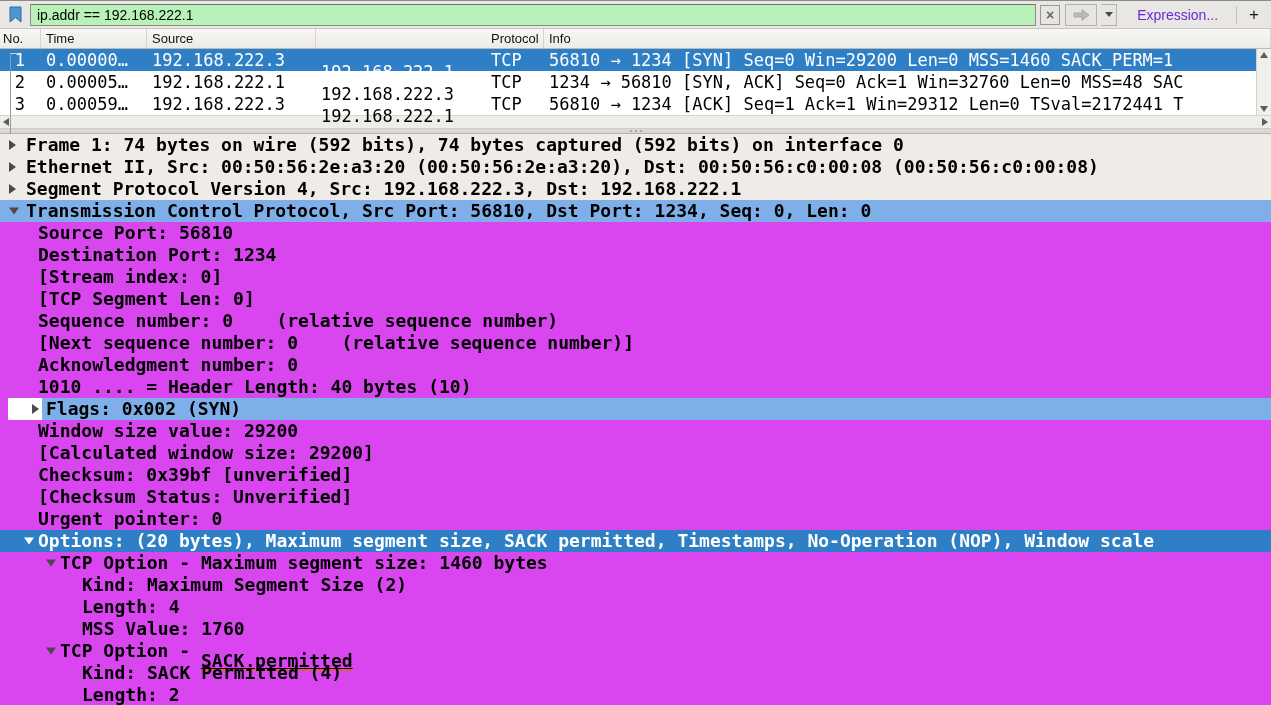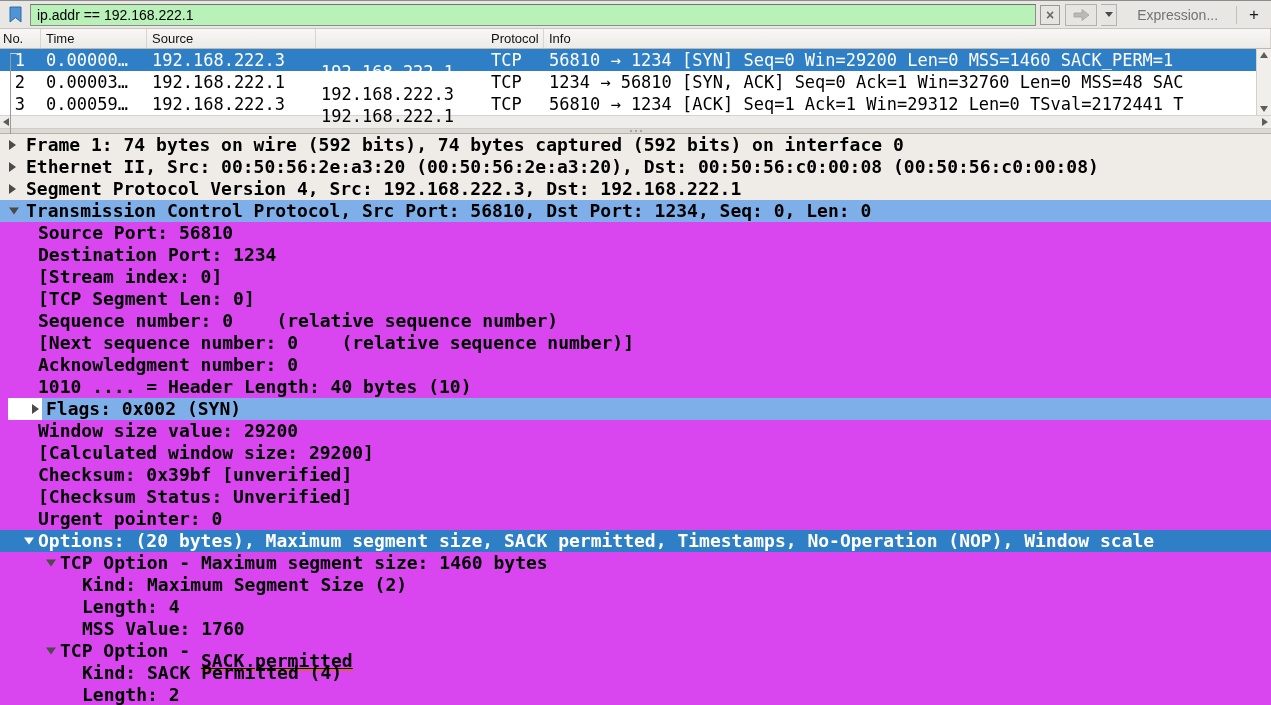"Expression..." .expression-btn { color: #737373 -> #6d28d9 }
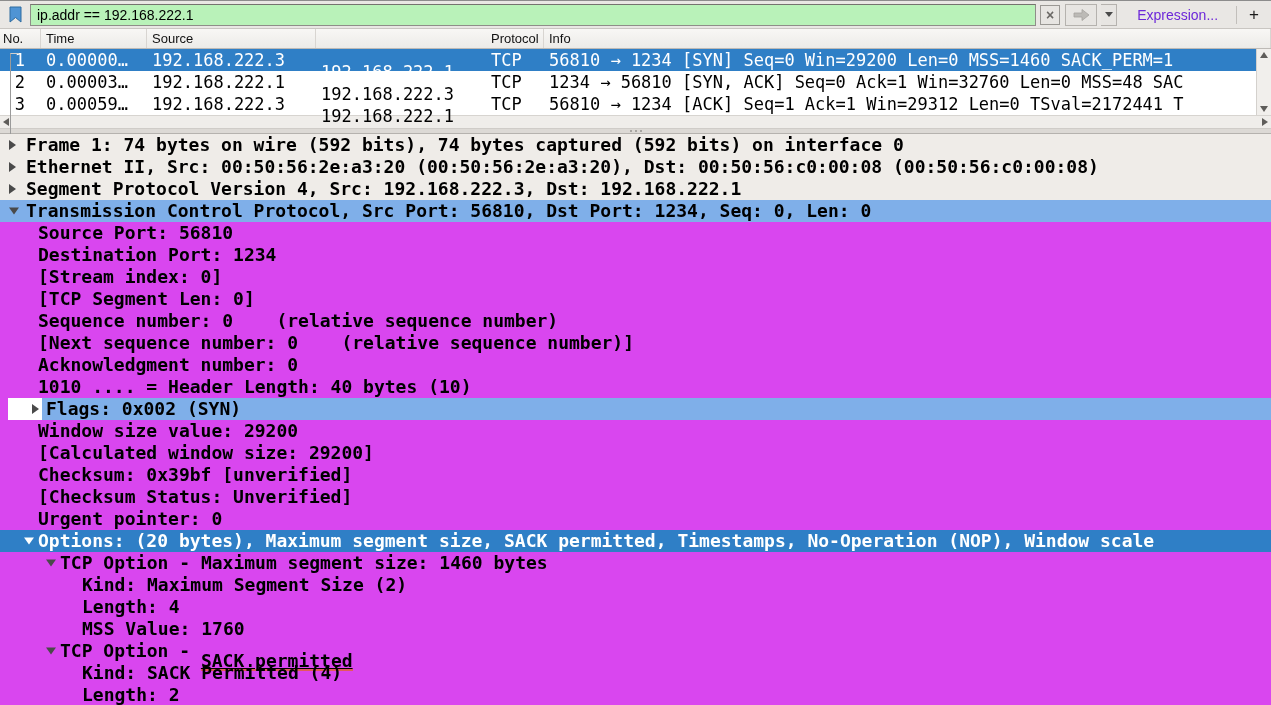"0.00003…" span.c { text: 0.00003 -> 0.00005 }
